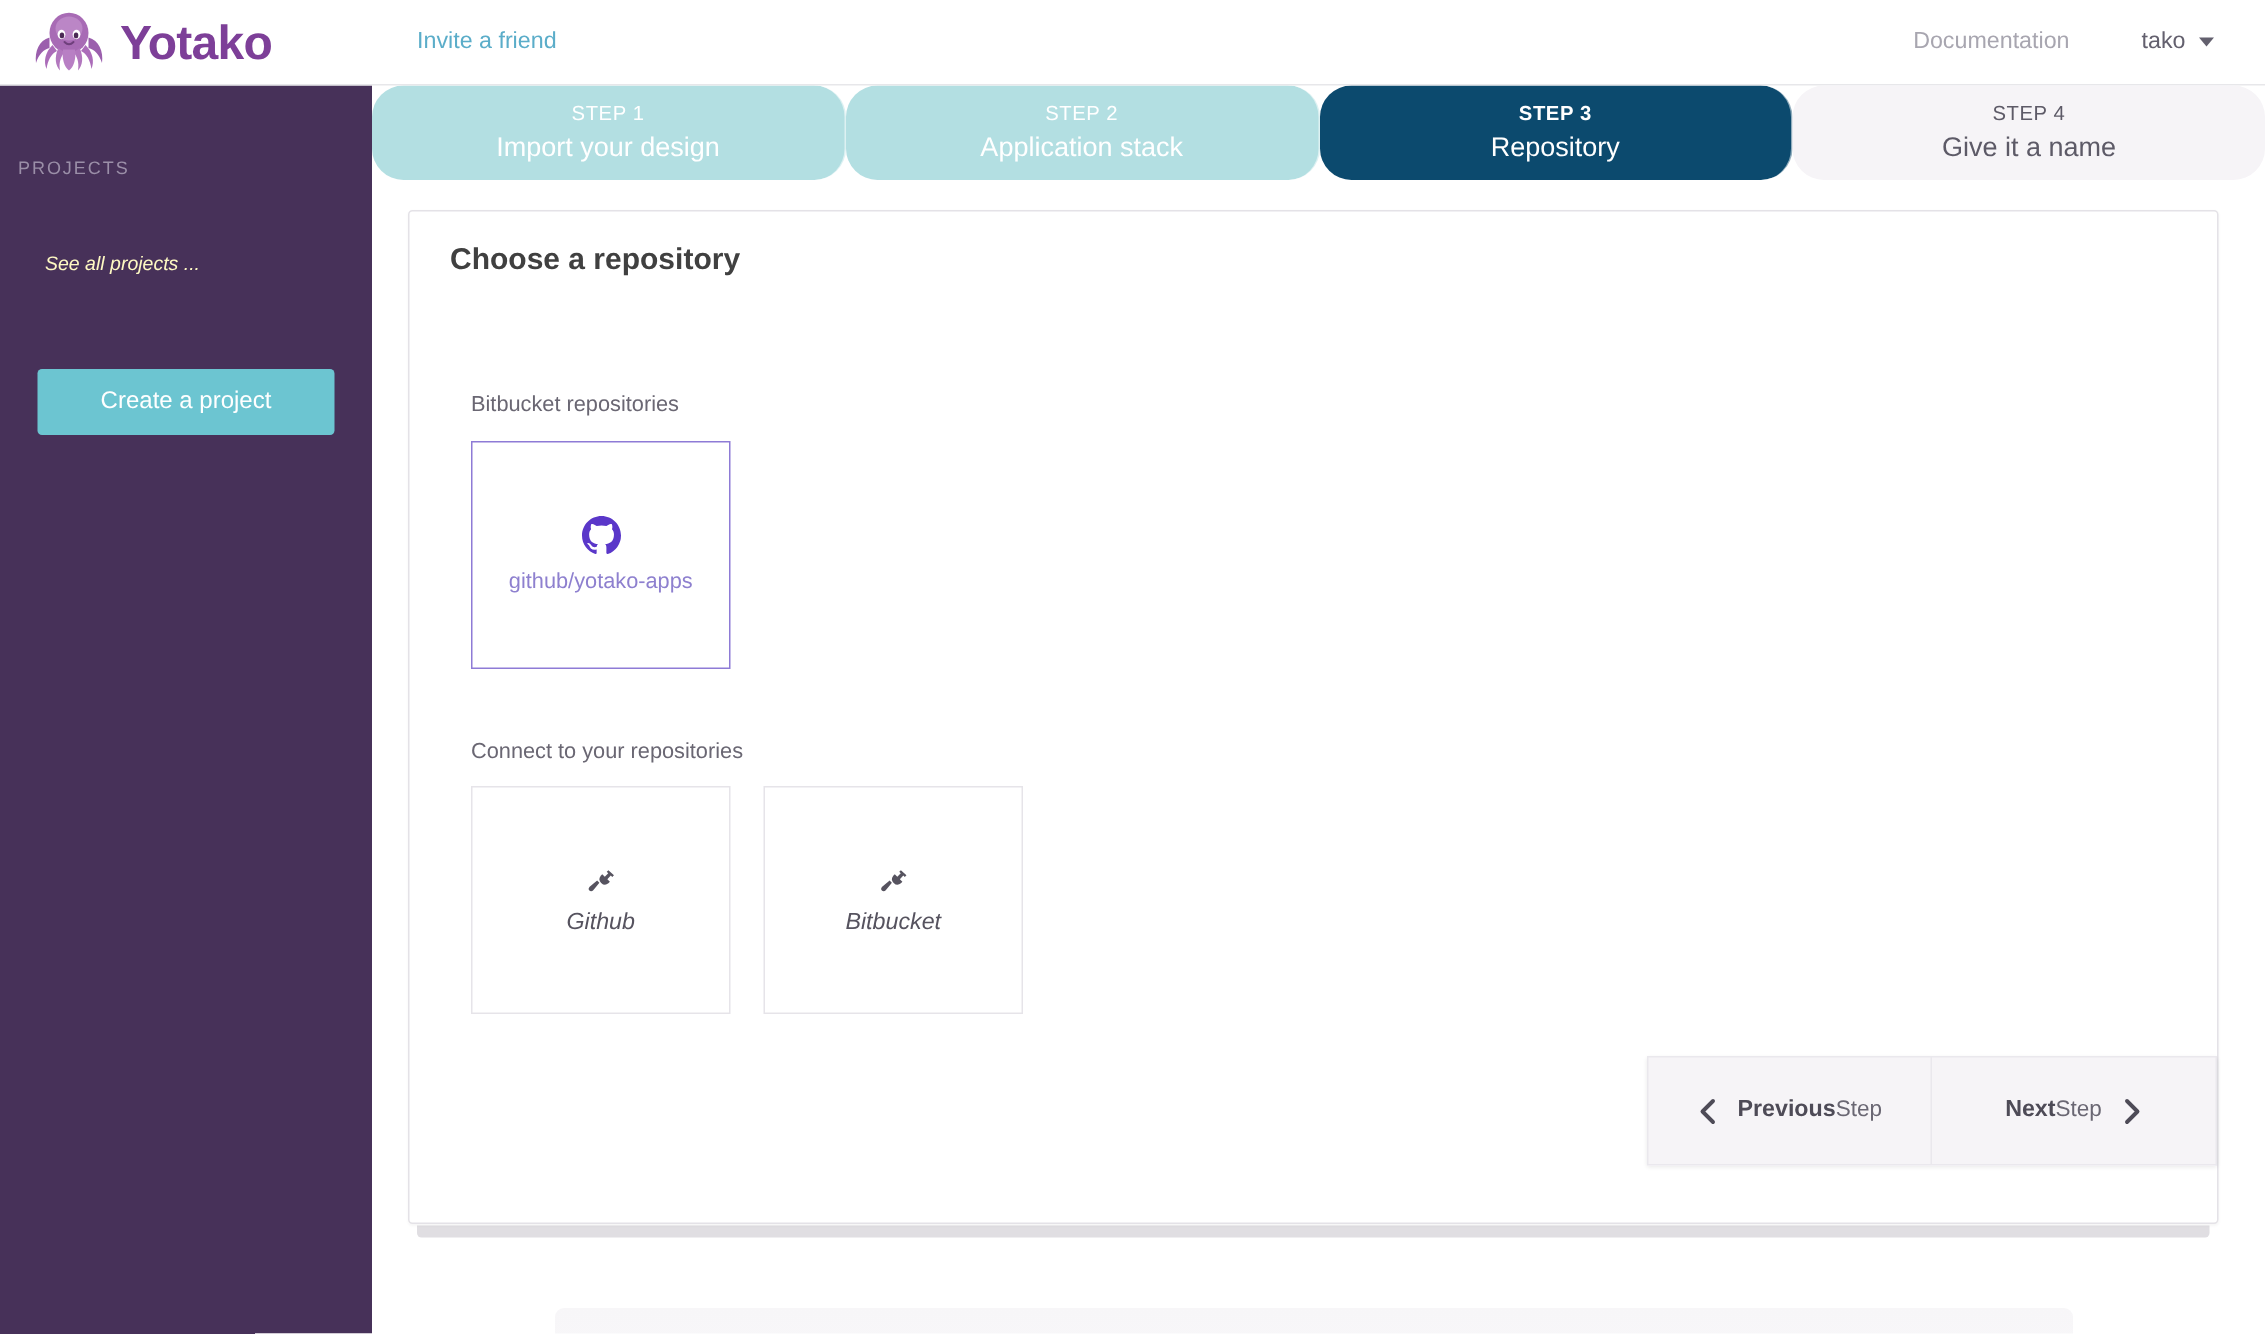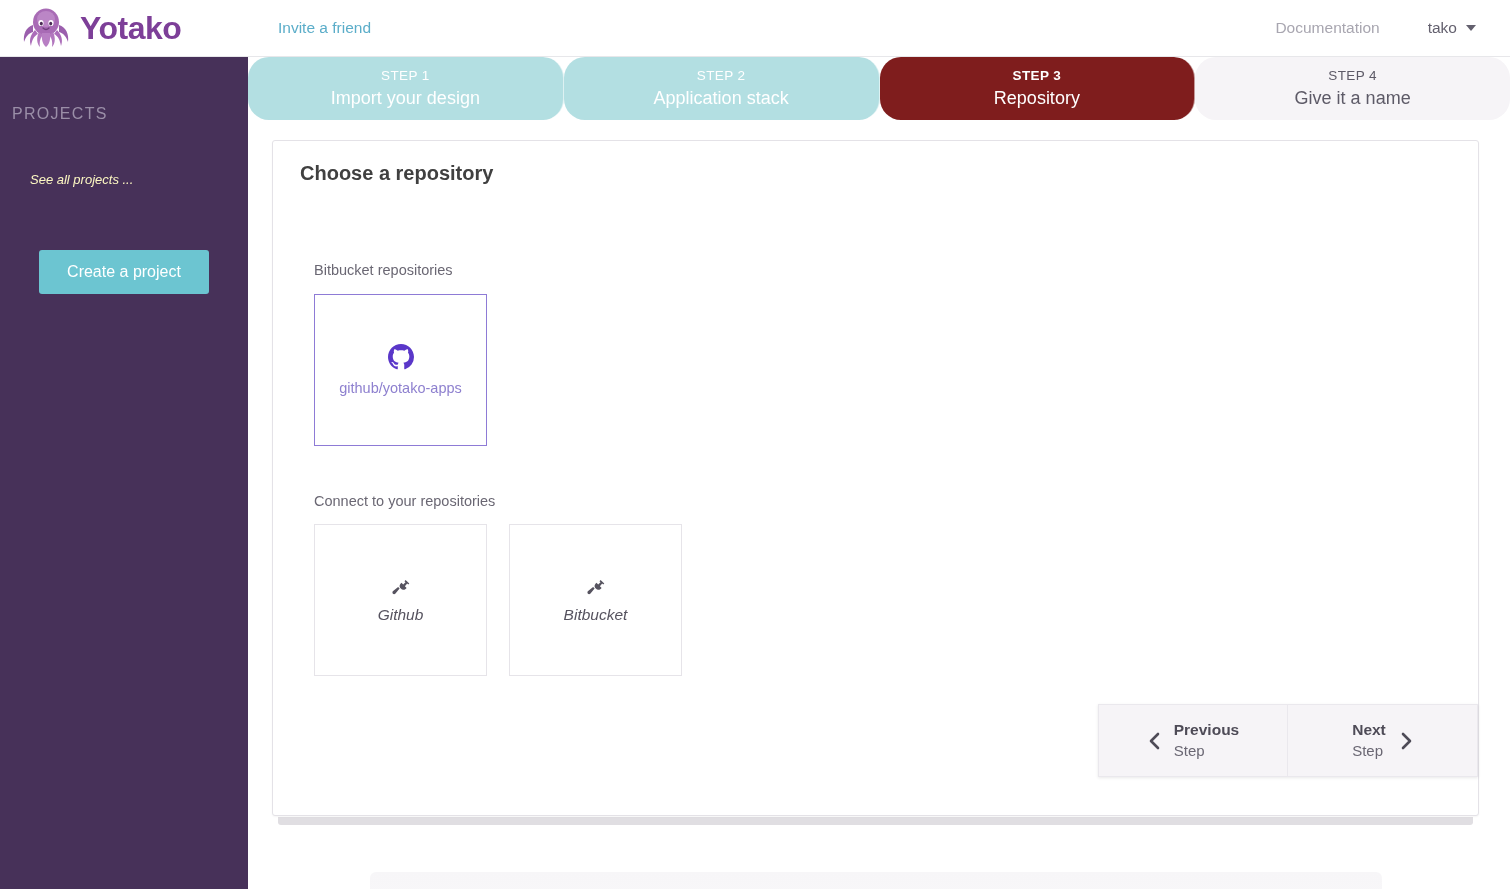"STEP 3" .step.active { background: #7f1d1d -> #0c4a6e }
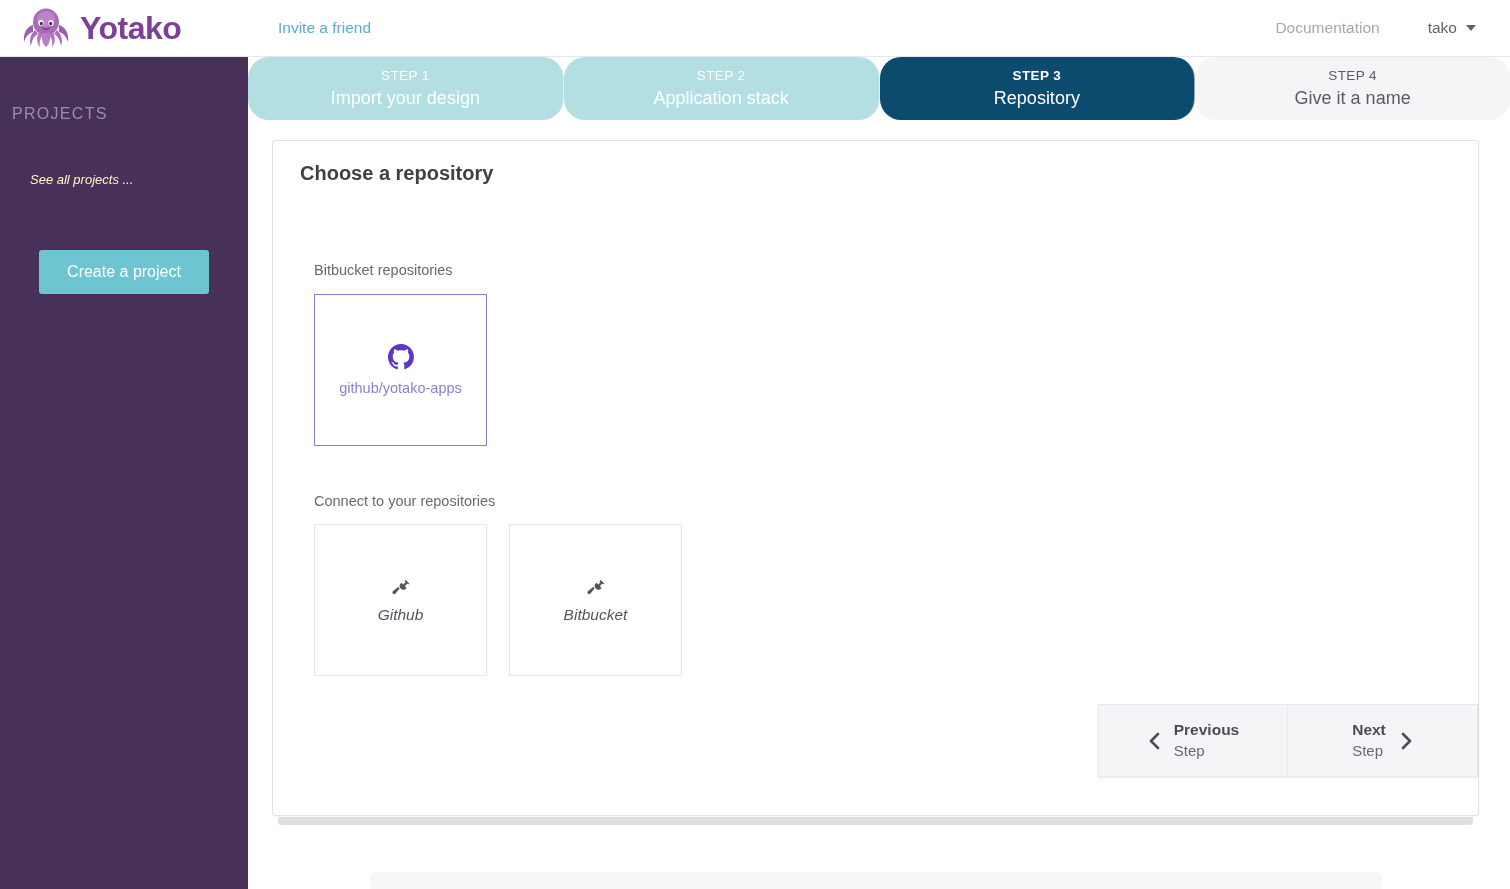"PROJECTS" .projects-label { font-size: 16px -> 12px }
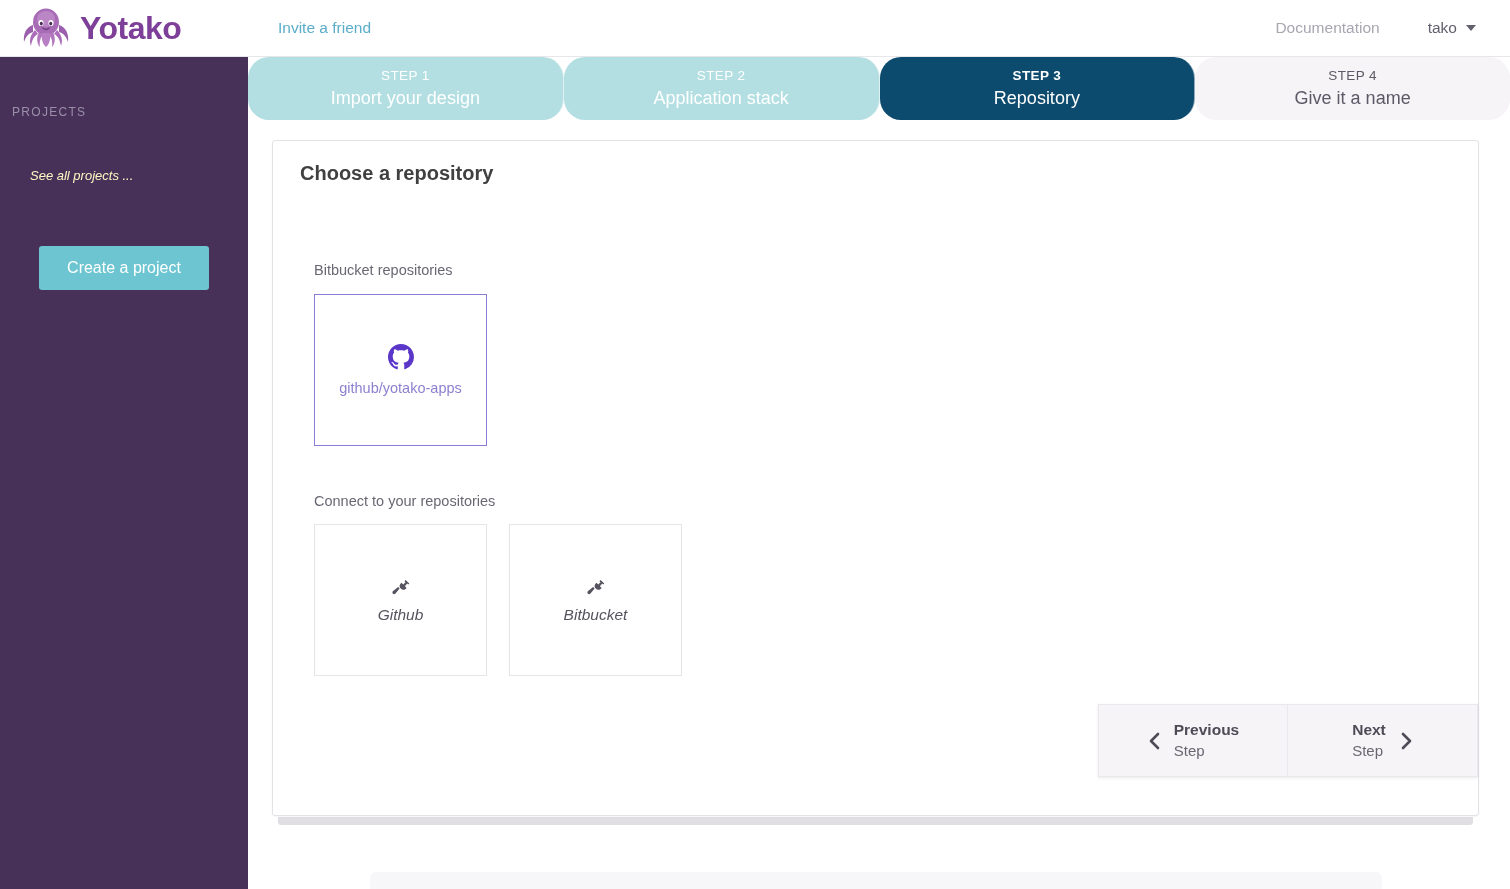"Create a project" .create-btn { width: 170px -> 198px }
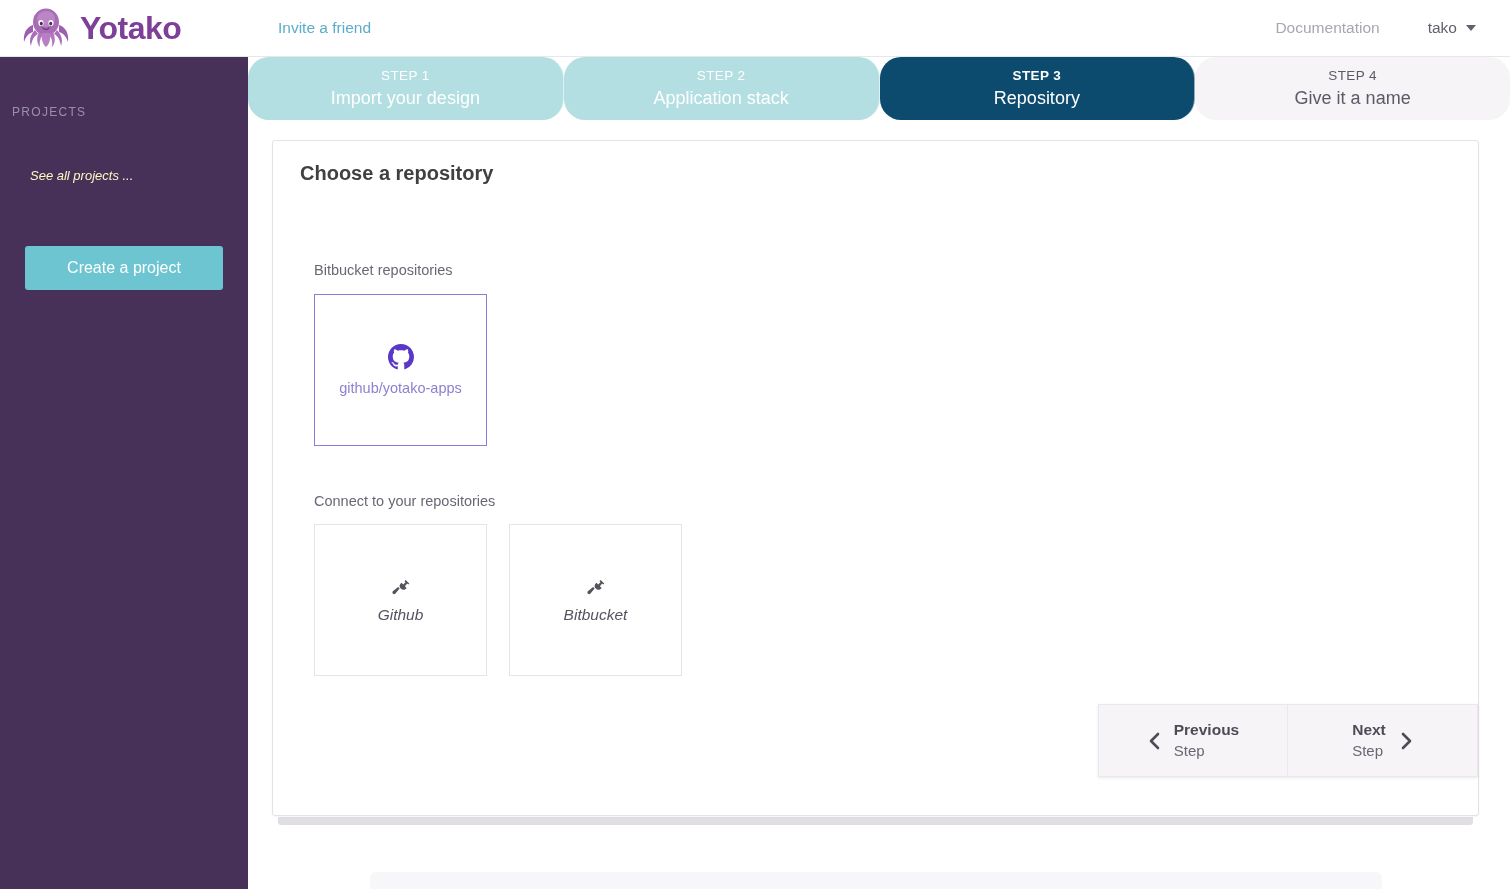"Previous" .nav-text { flex-direction: column -> row }
